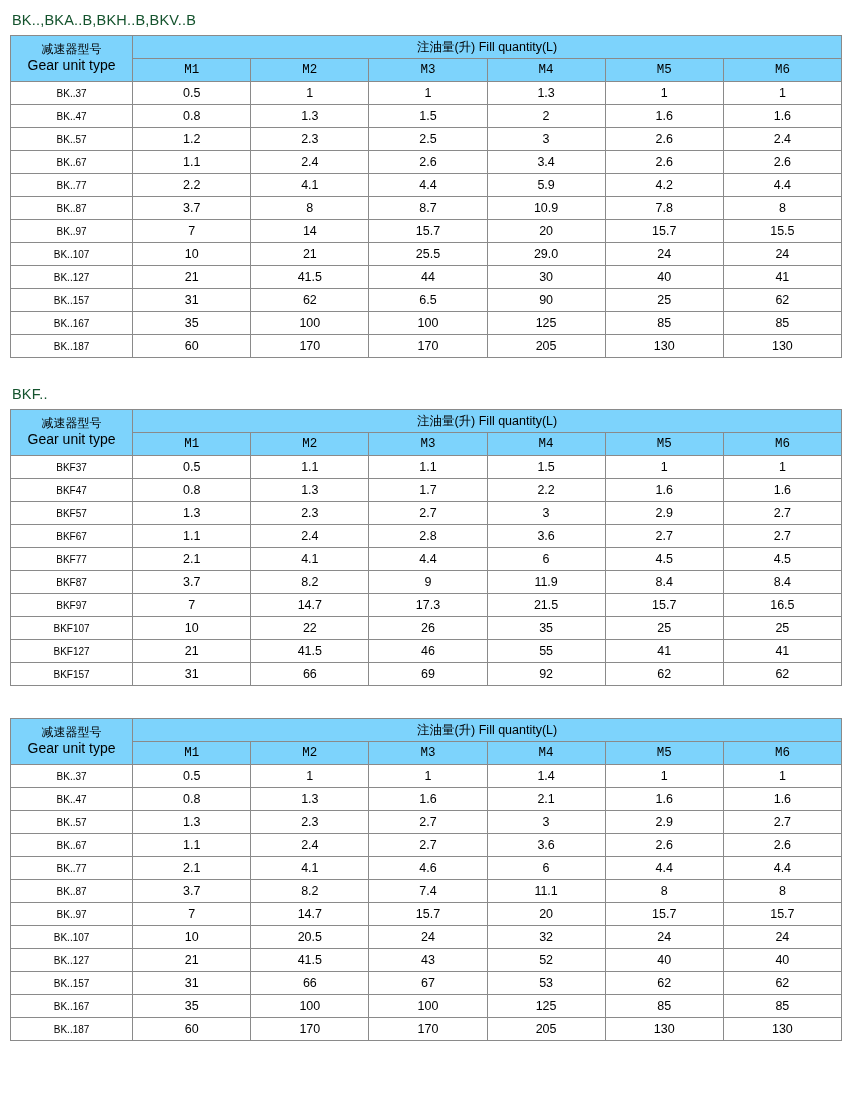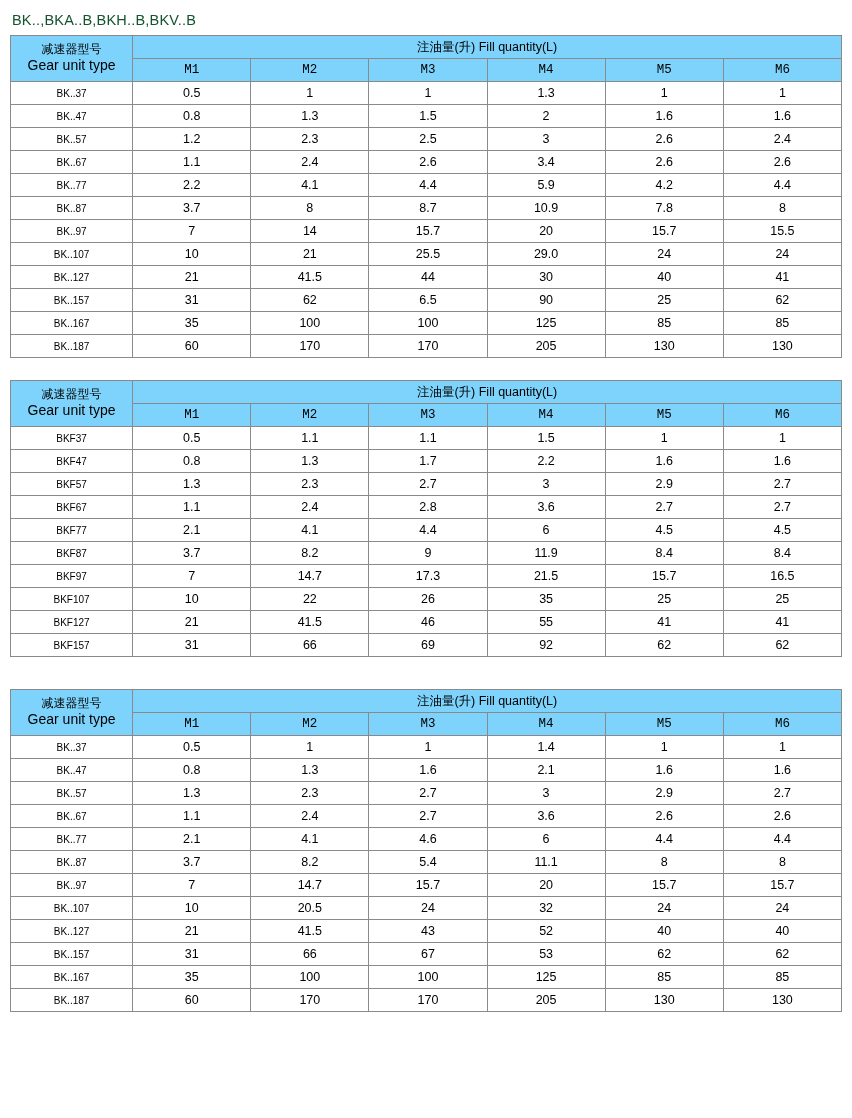"BKF.." div.section-title { html: none -> <div>BKF..</div> }
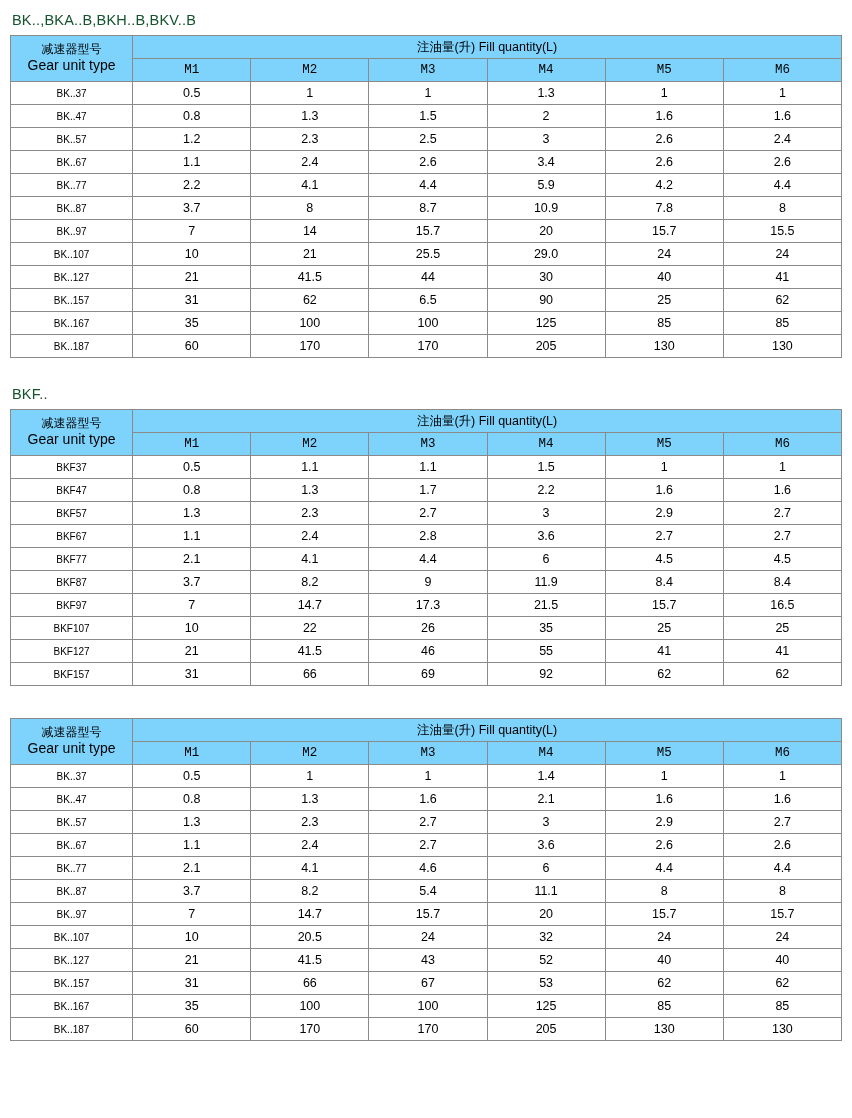"5.4" td { text: 5.4 -> 7.4 }
